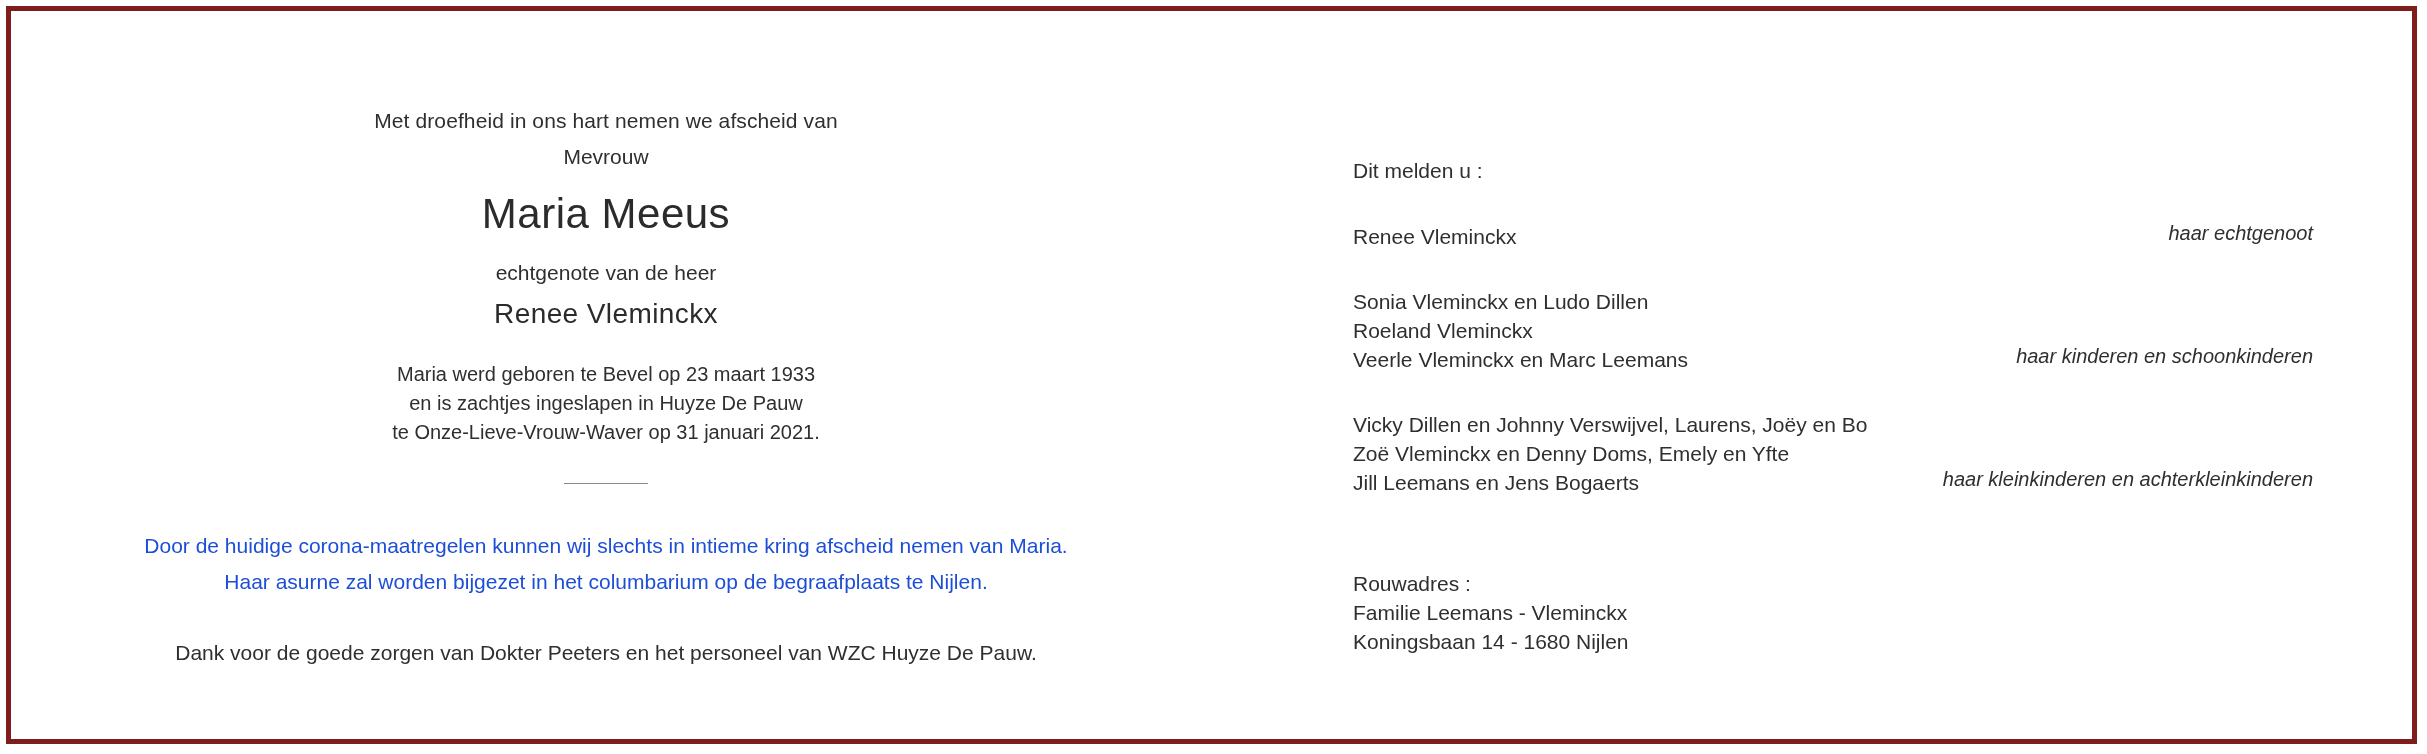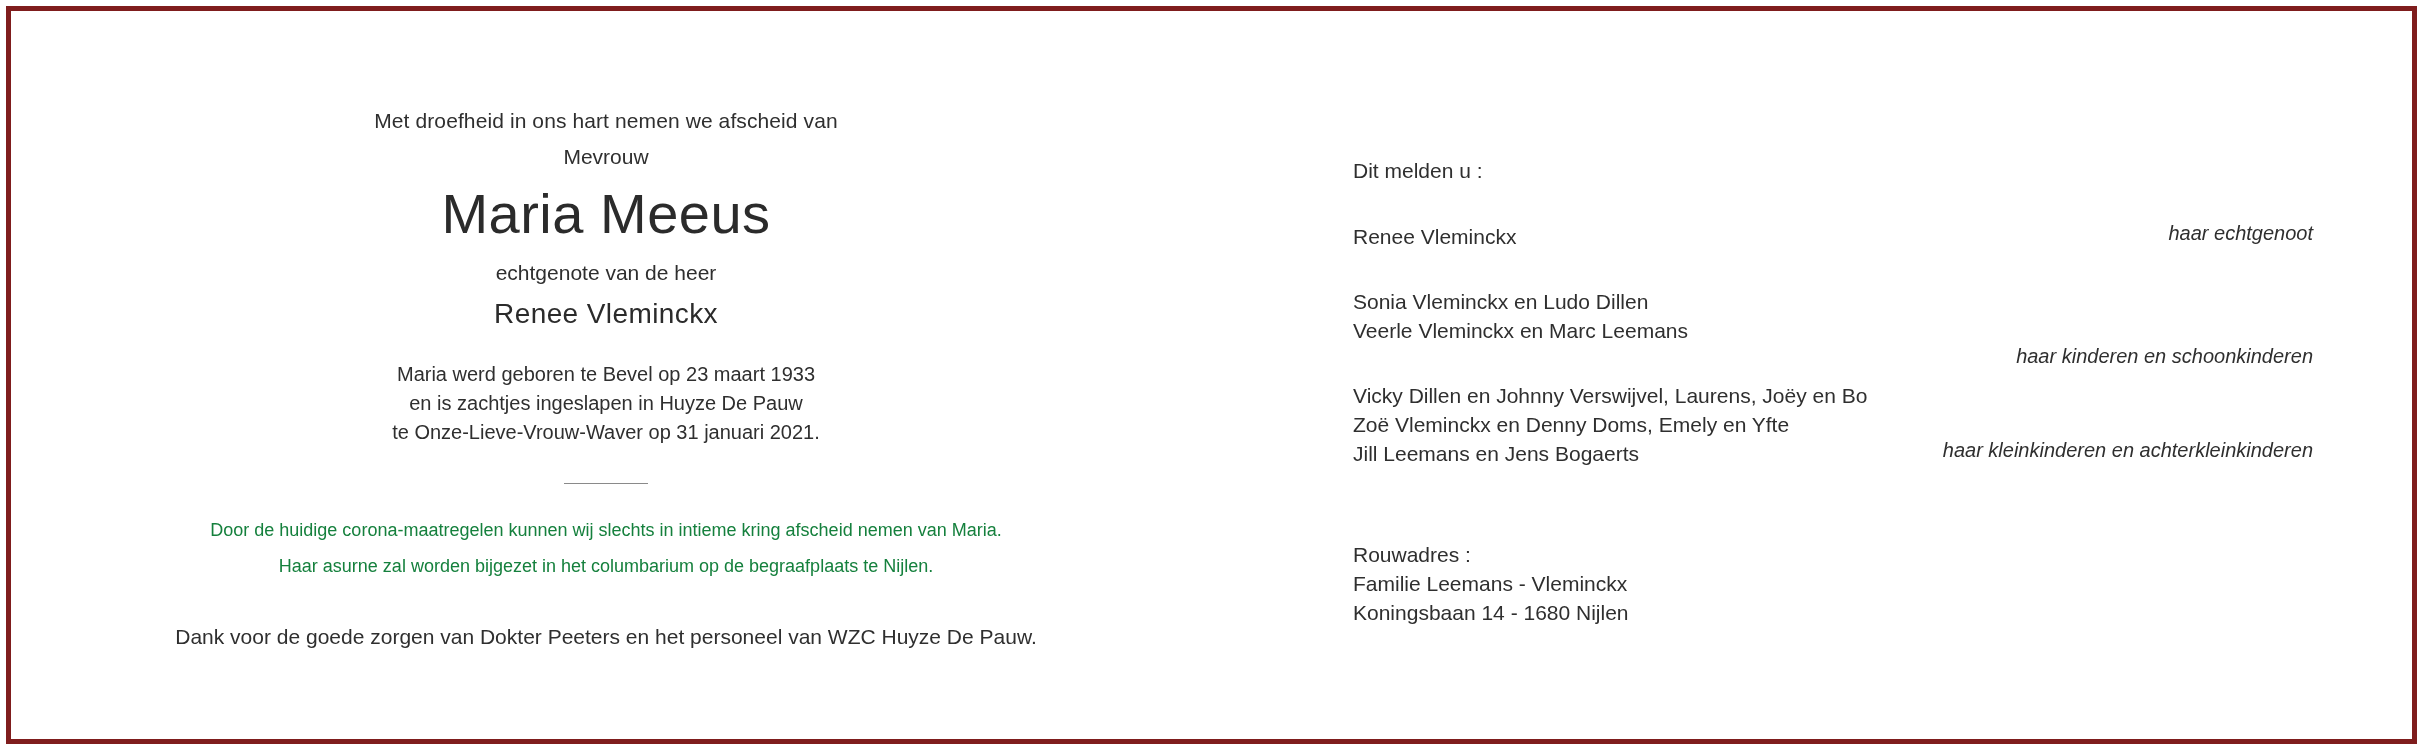"Maria Meeus" .name-main { font-size: 56px -> 42px }
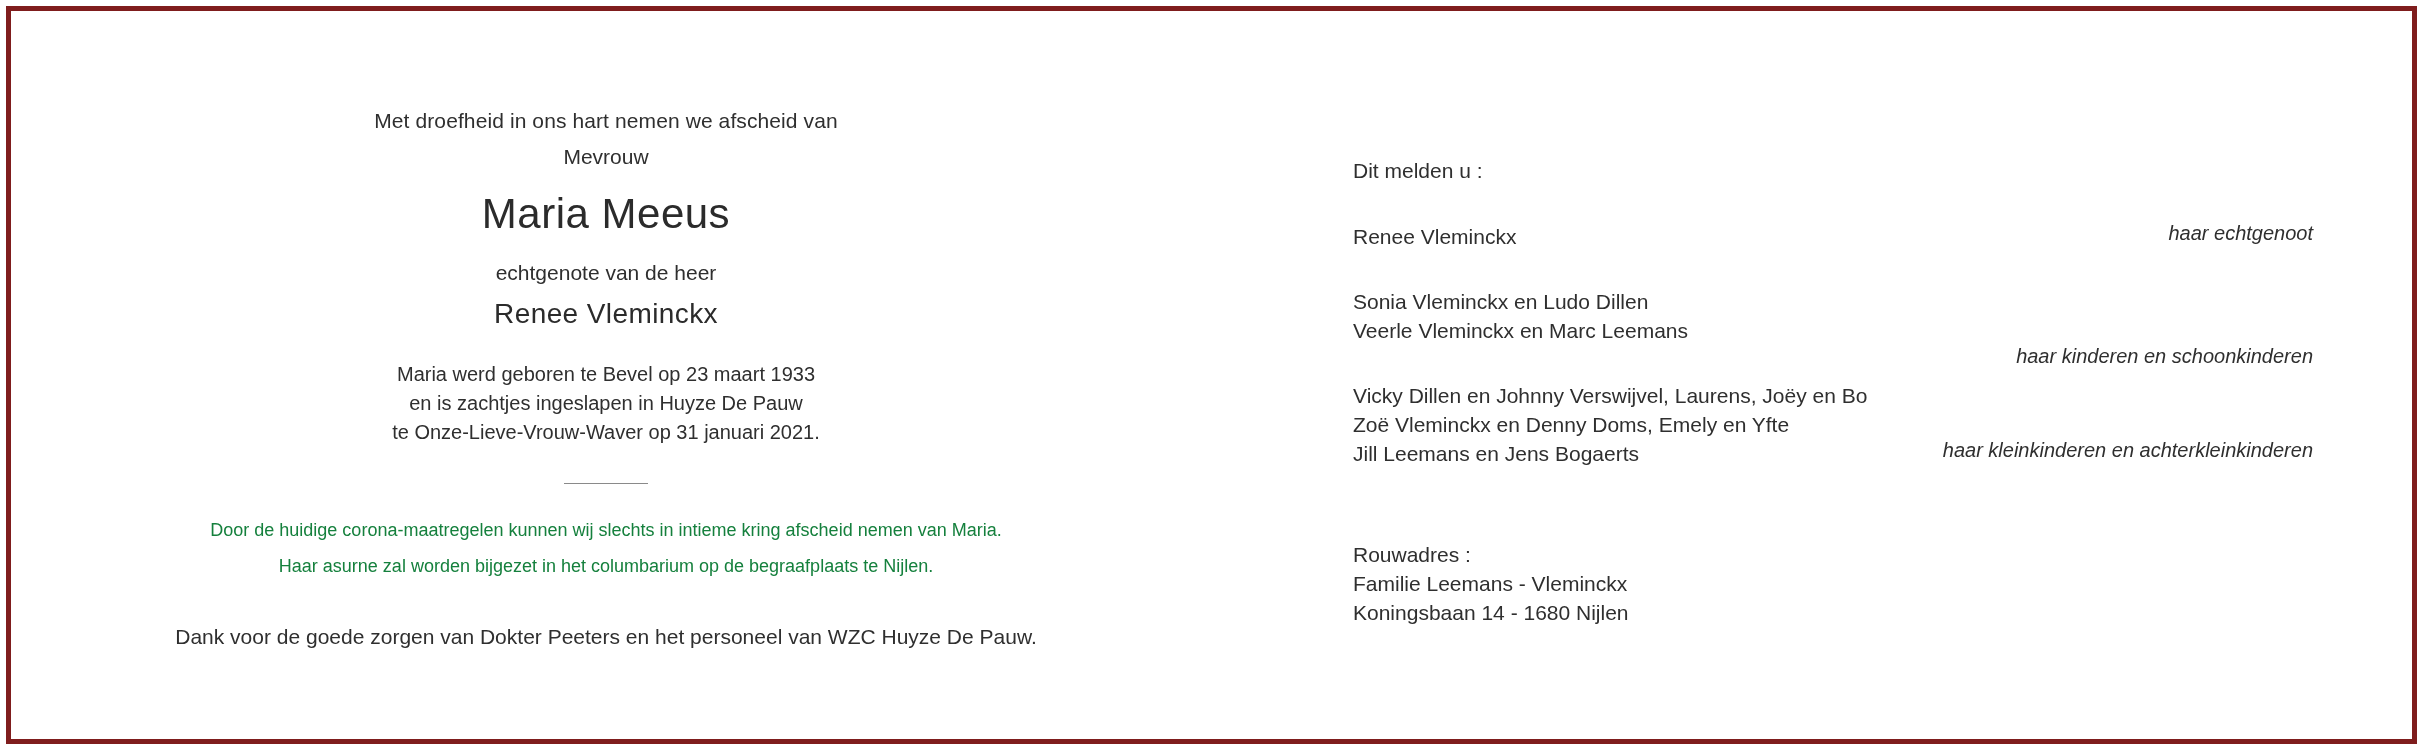"Roeland Vleminckx" div { html: none -> <div>Roeland Vleminckx</div> }
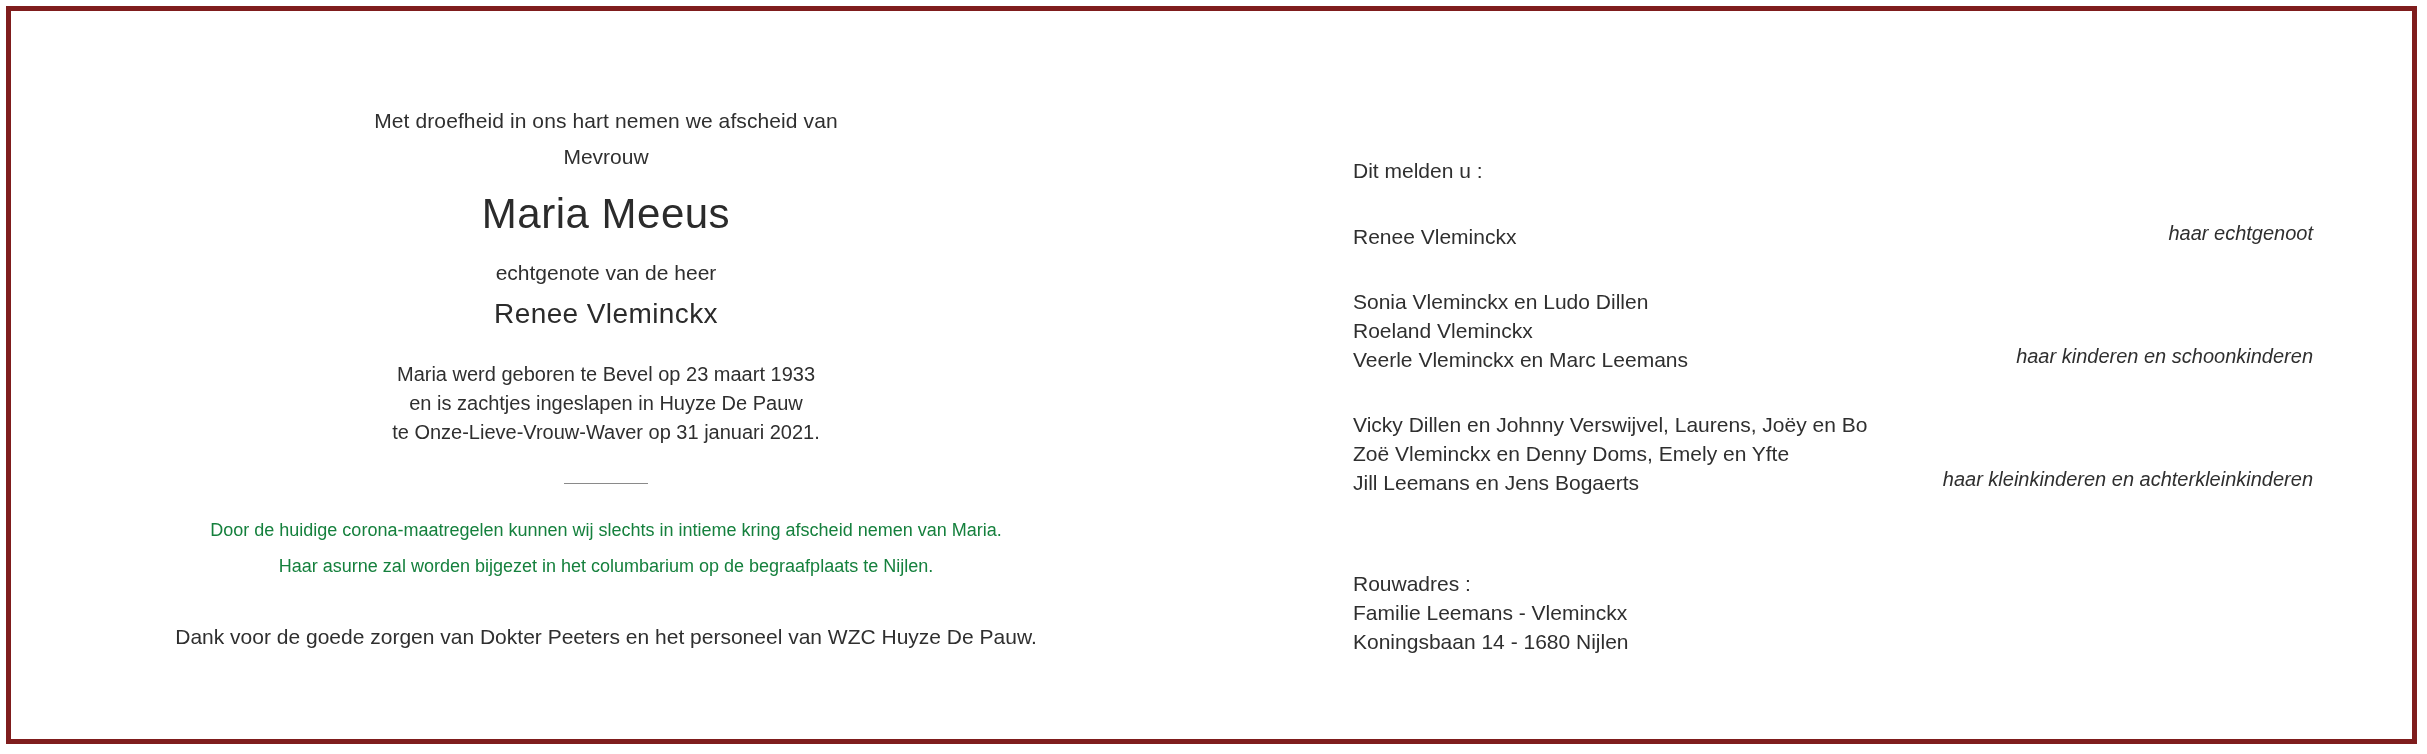"Door de huidige corona-maatregelen" .notice-block { color: #15803d -> #1d4ed8; font-size: 18px -> 21px; margin-top: 28px -> 44px }
